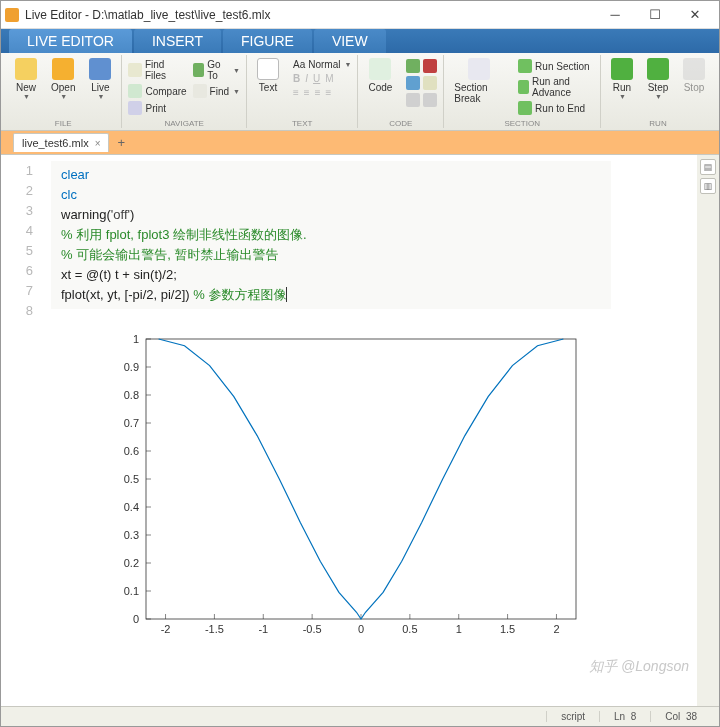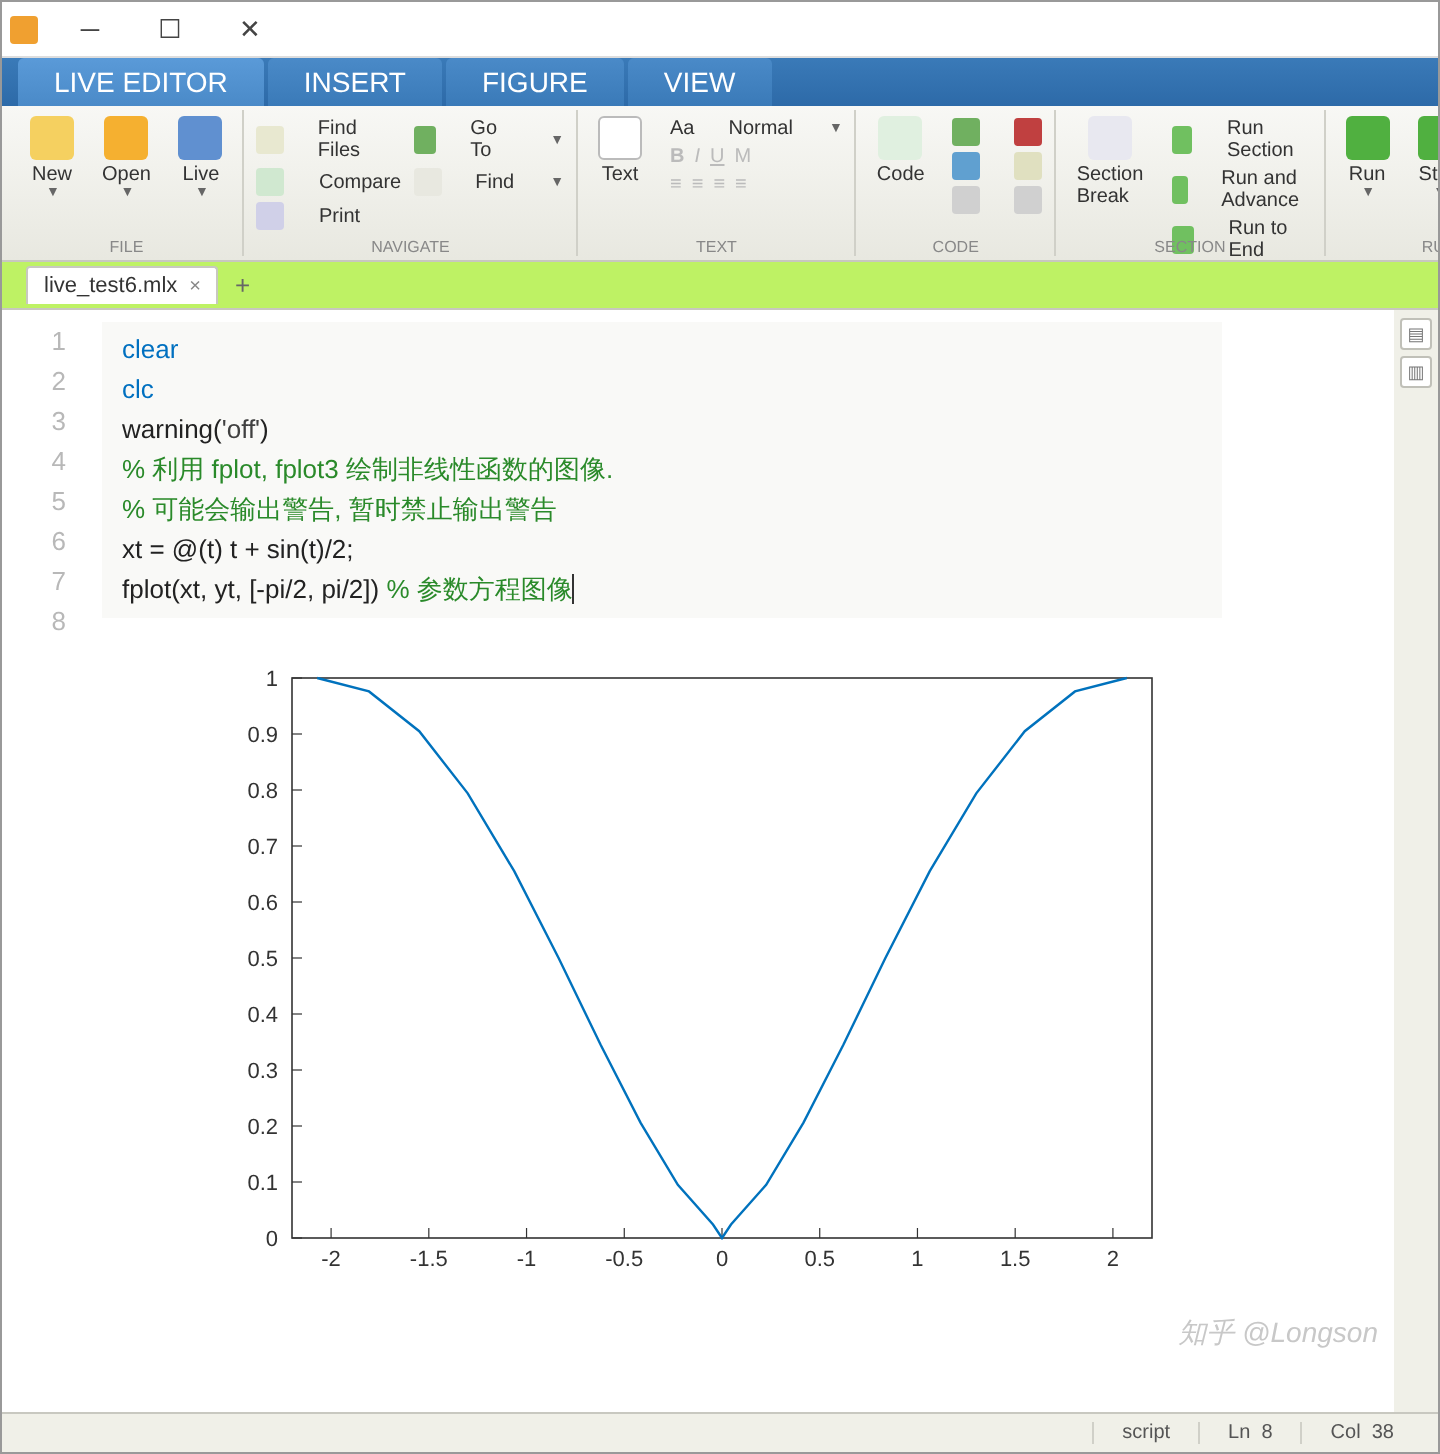"Live Editor -" div.title { html: none -> <div>Live Editor - D:\matlab_live_test\live_test6.mlx</div> }
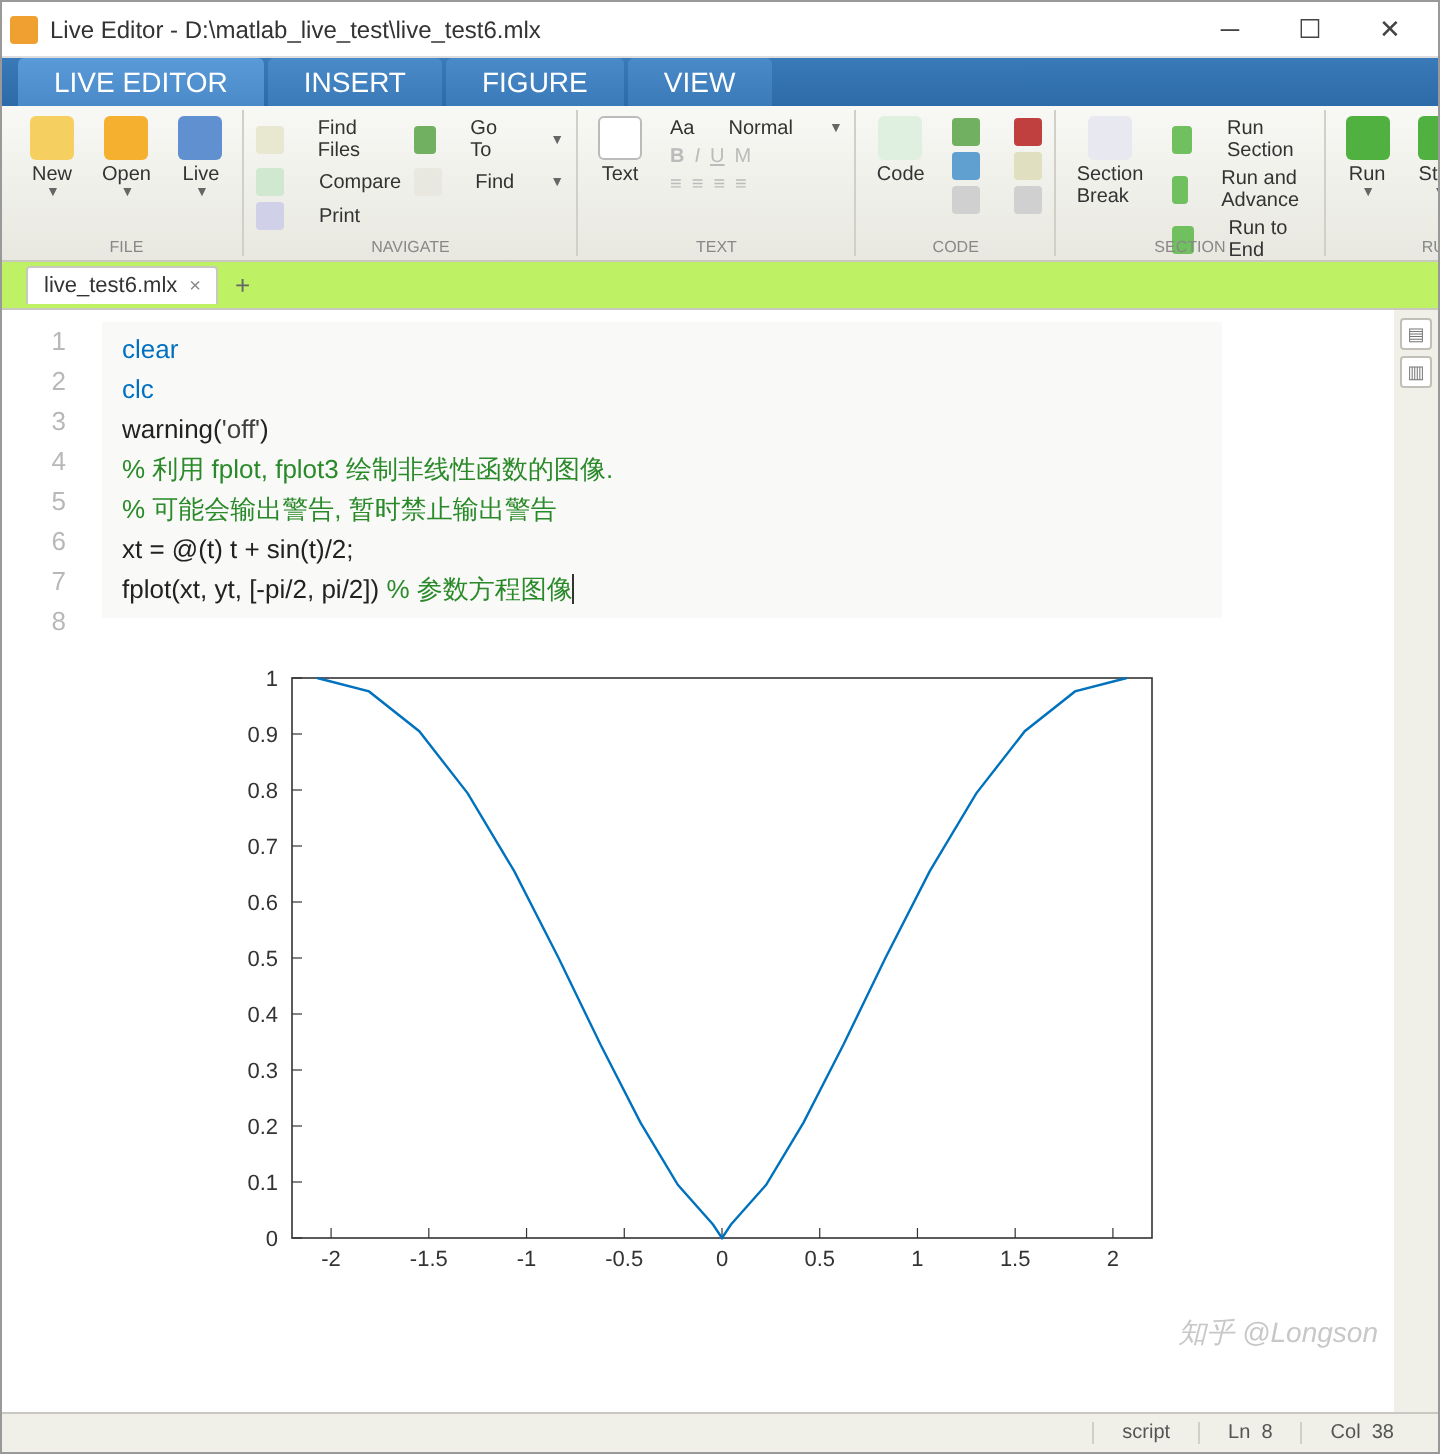"Find Files" .rrow { gap: 17px -> 3px }
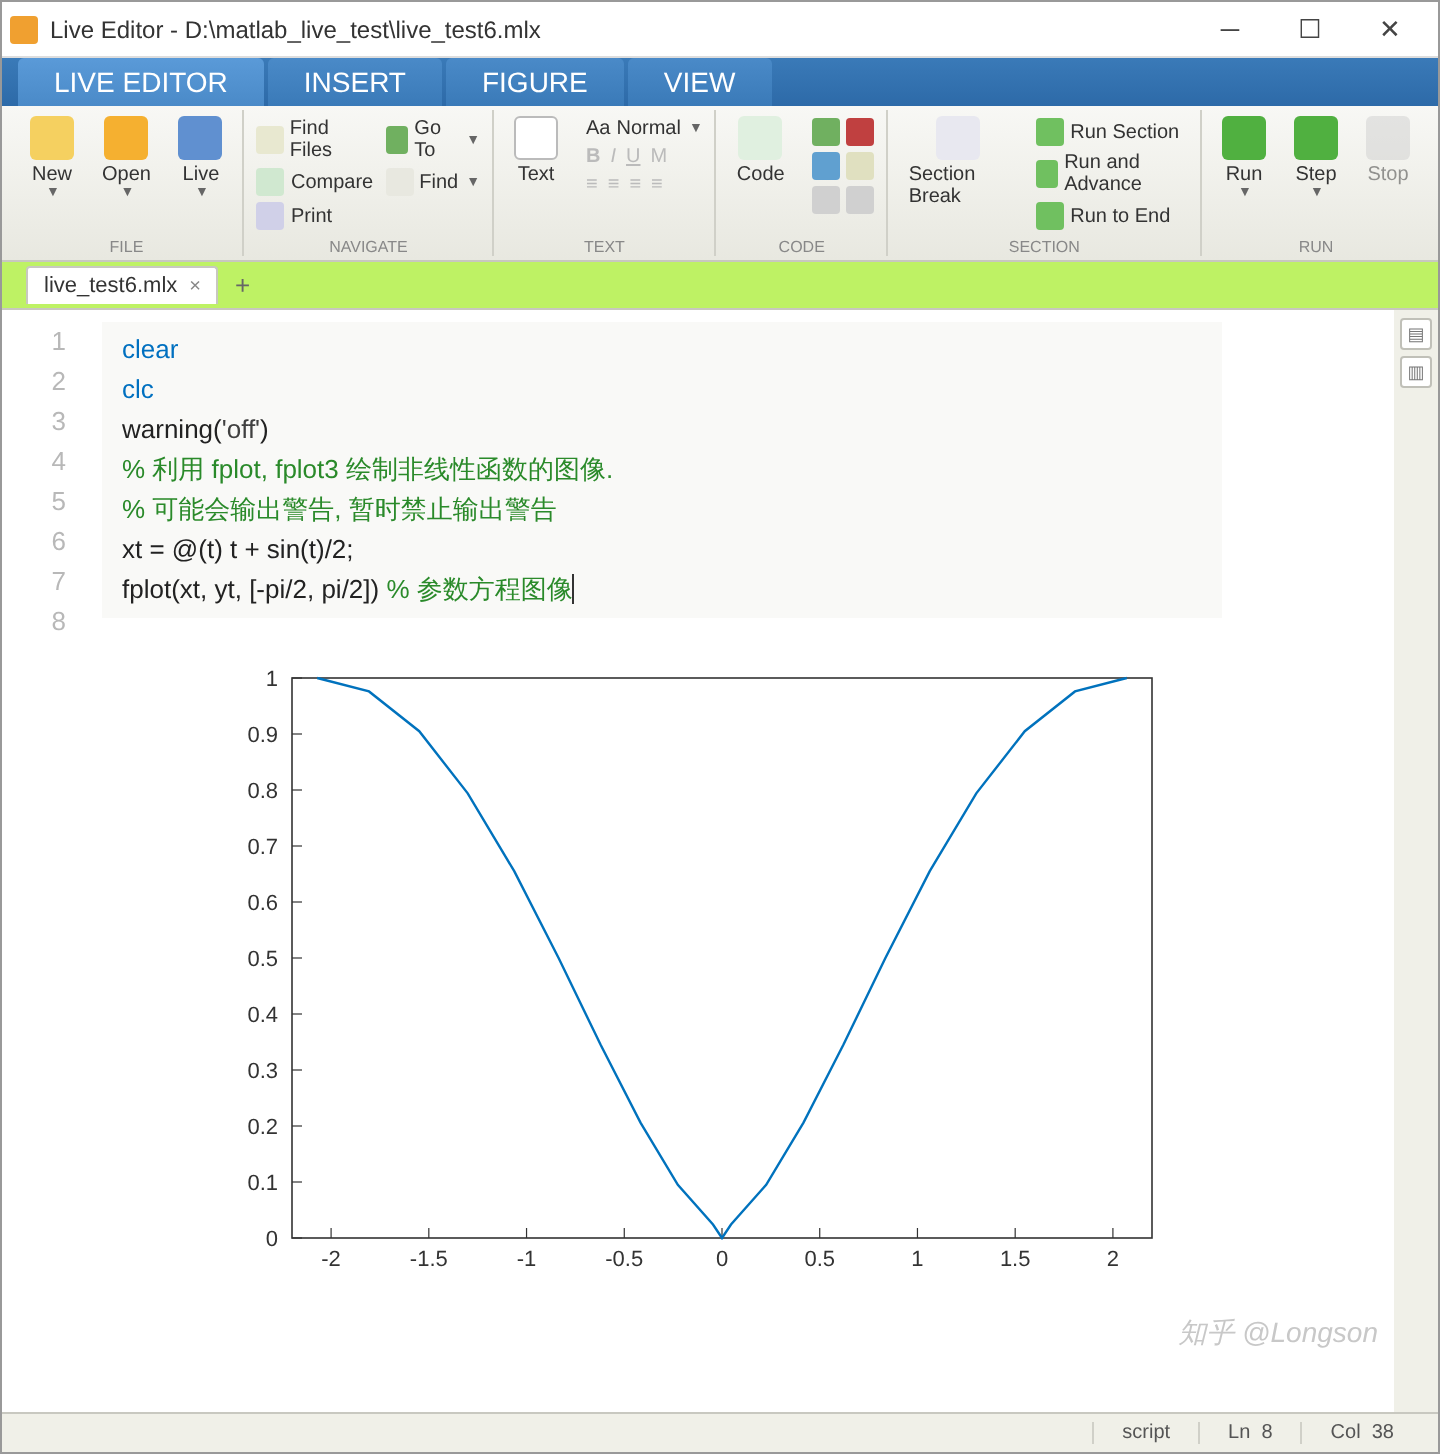"live_test6.mlx" .filetabs { background: #bef264 -> #fdba74 }
